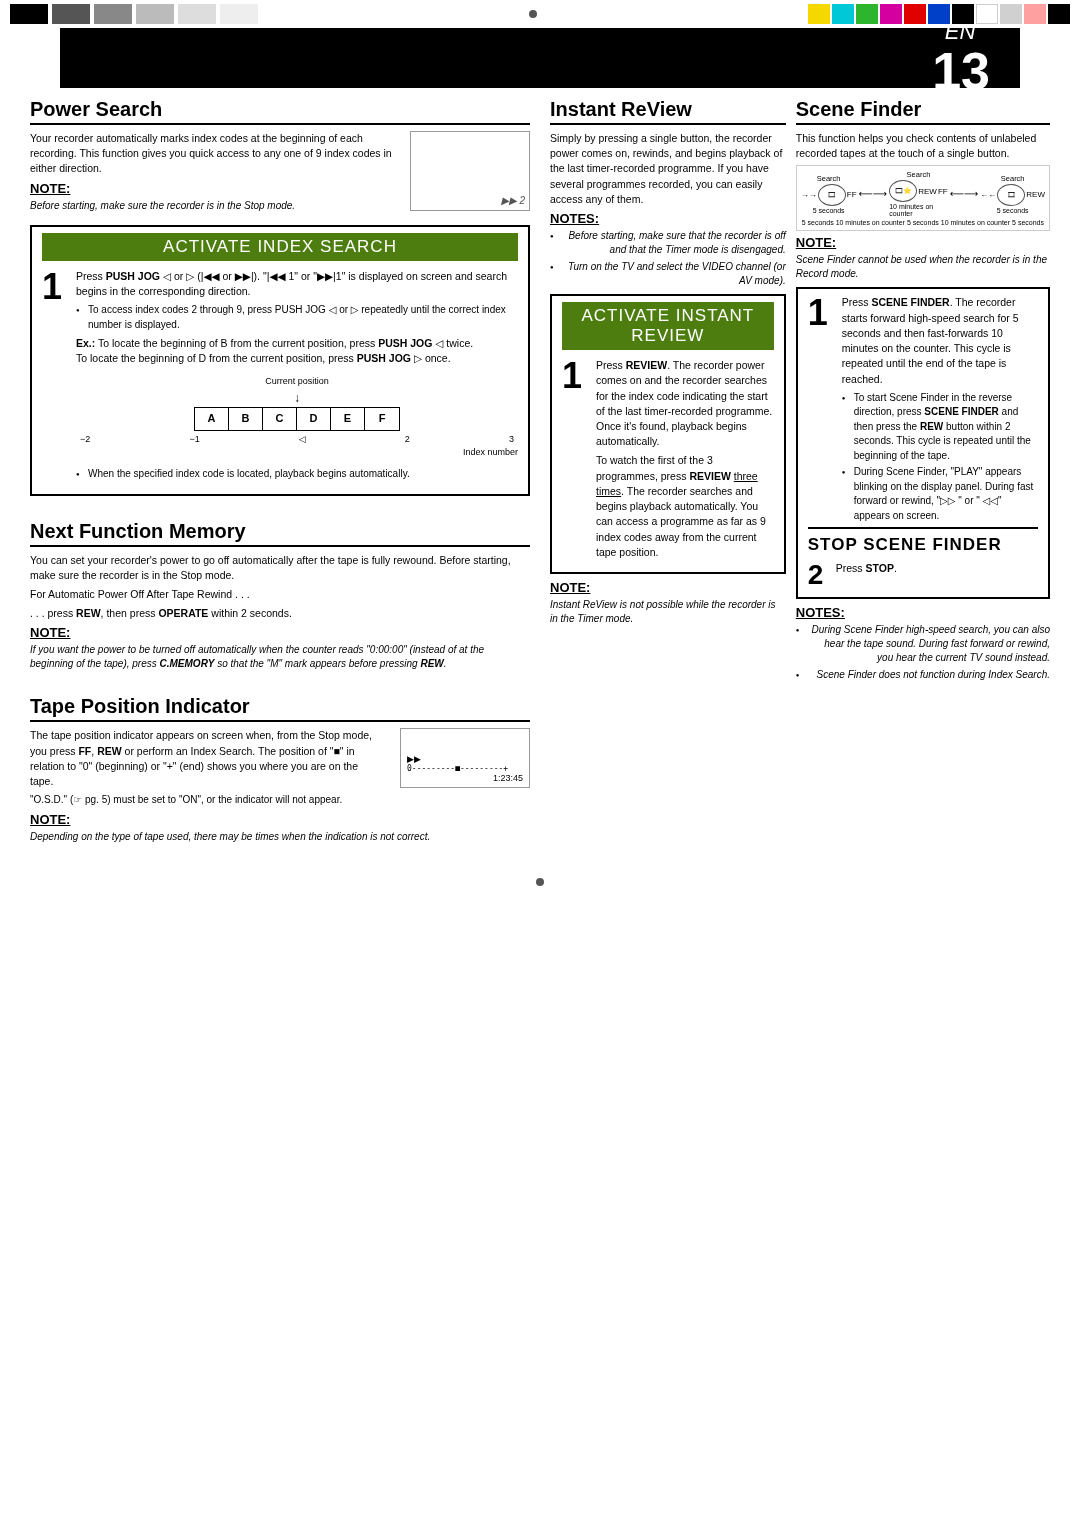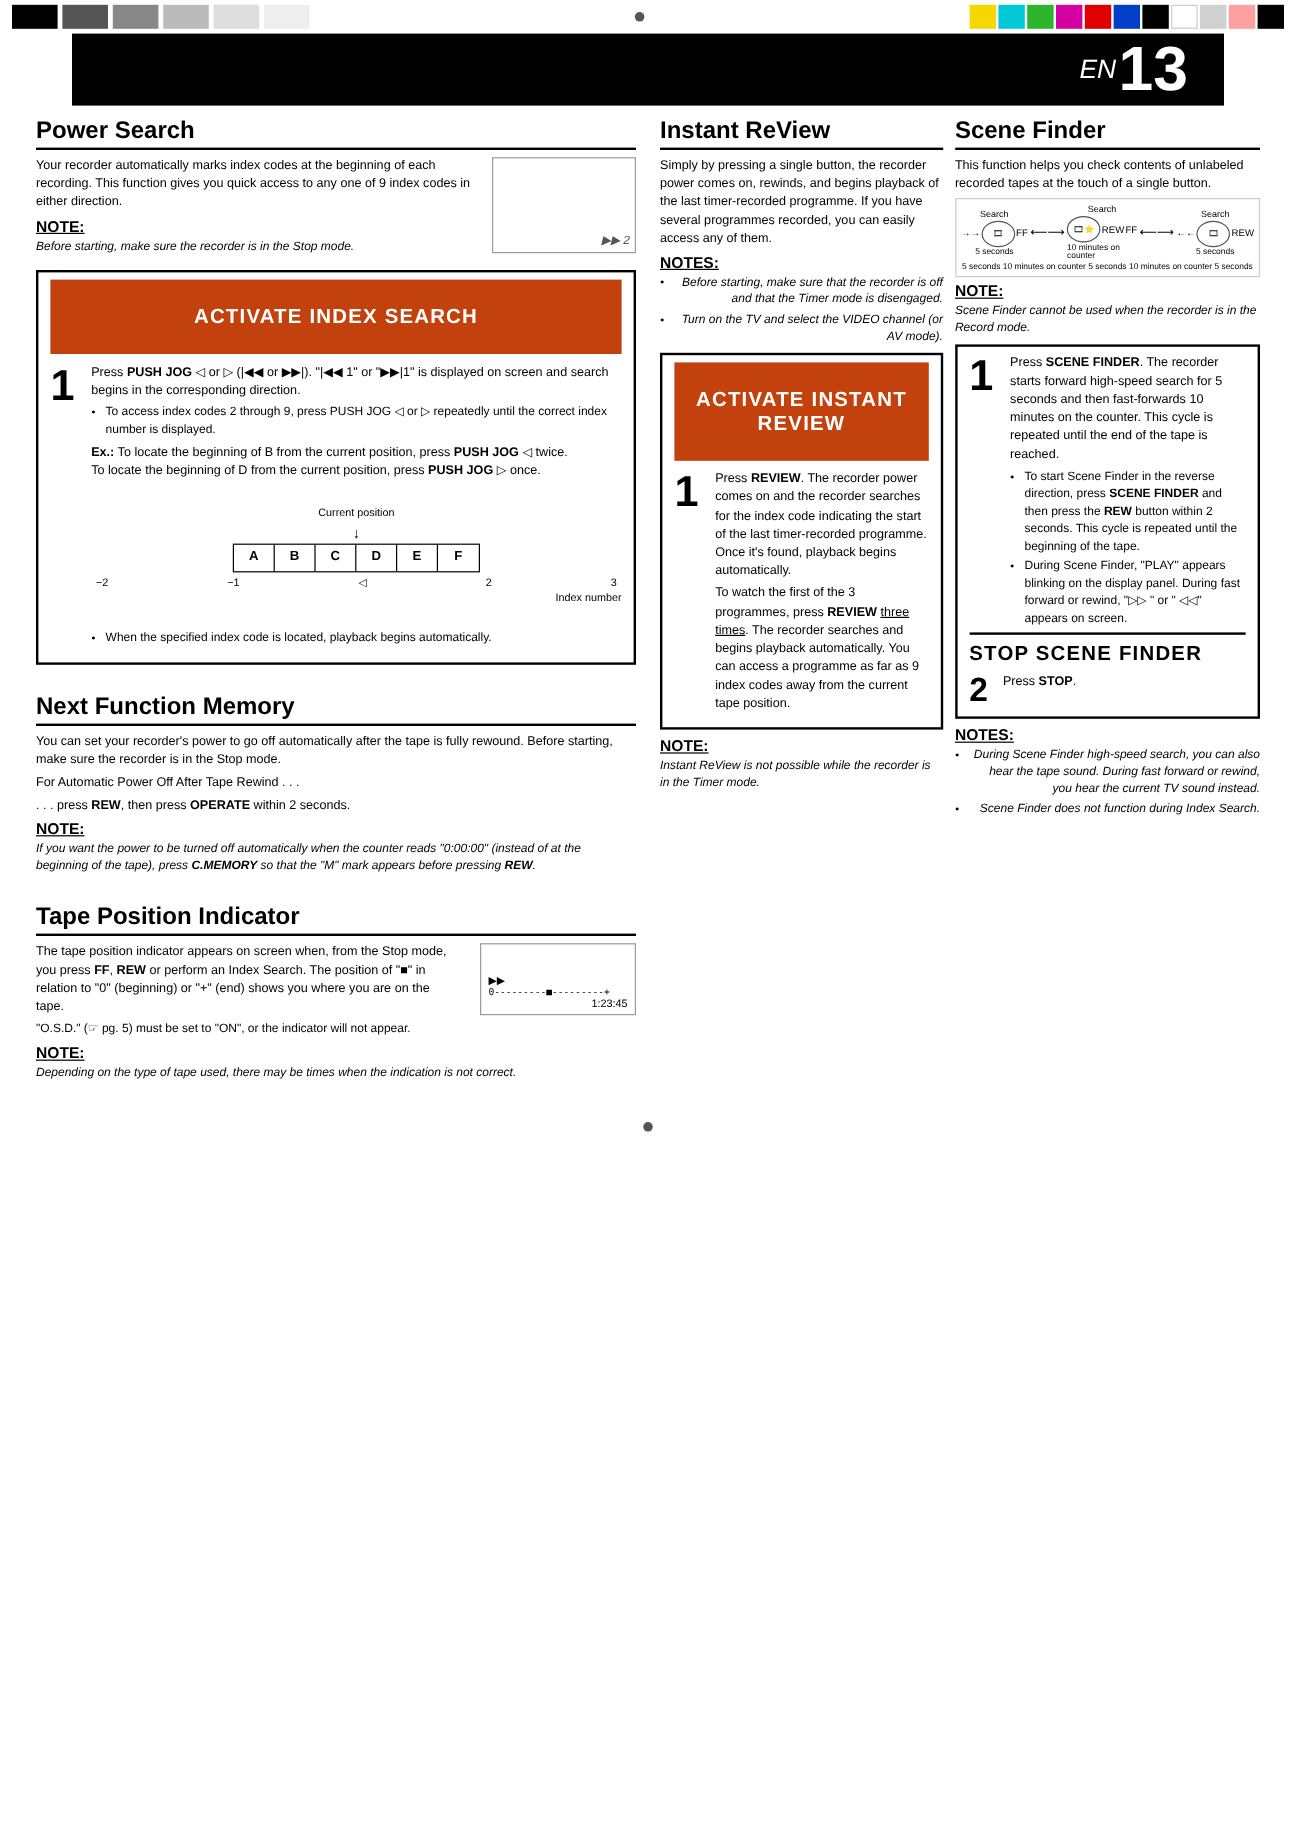"EN" .page-header-inner { flex-direction: none -> column }
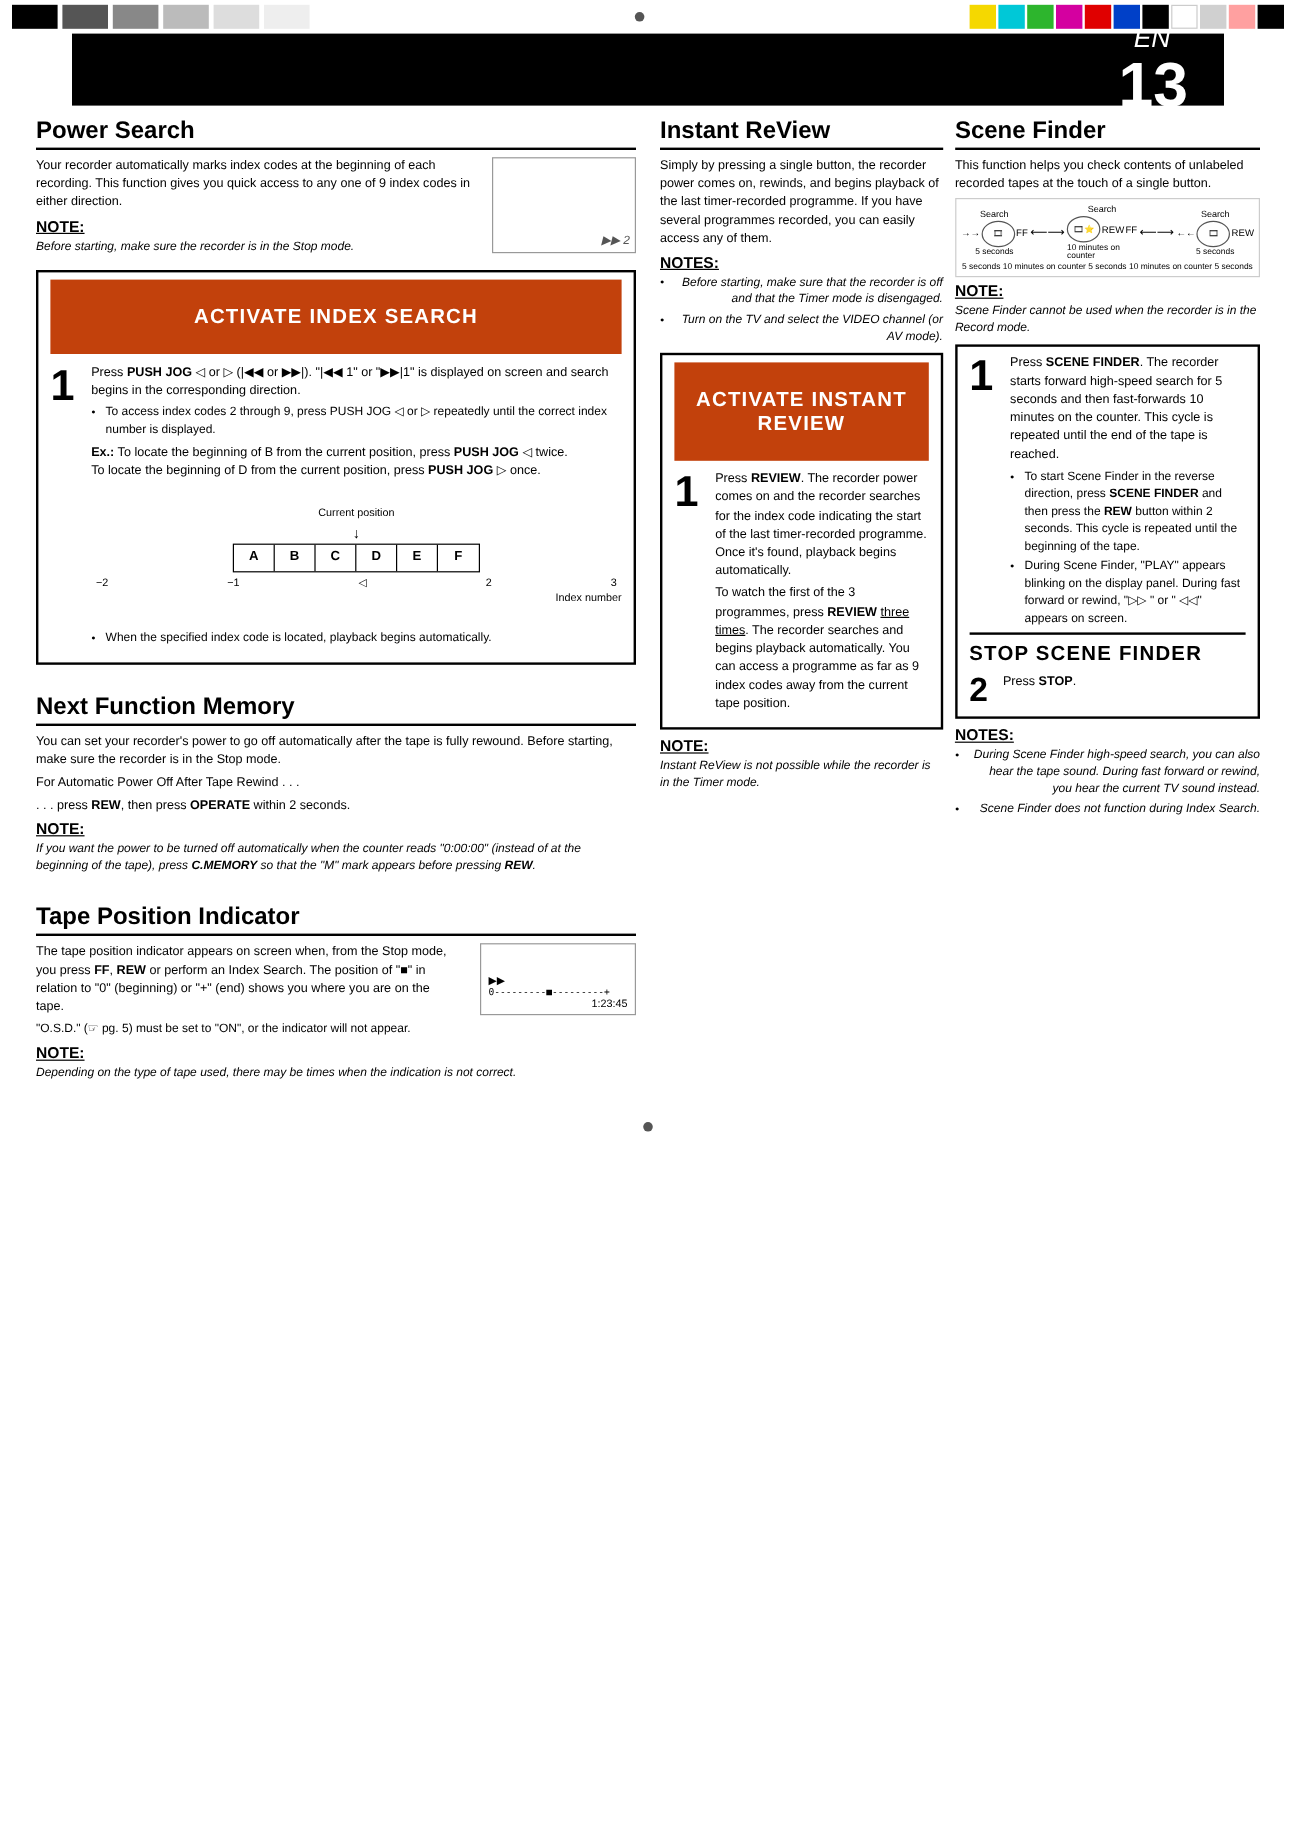"ACTIVATE INDEX SEARCH" .activate-title { background: #c2410c -> #4d7c0f; font-weight: bold -> normal; padding: 21px 6px -> 4px 6px }
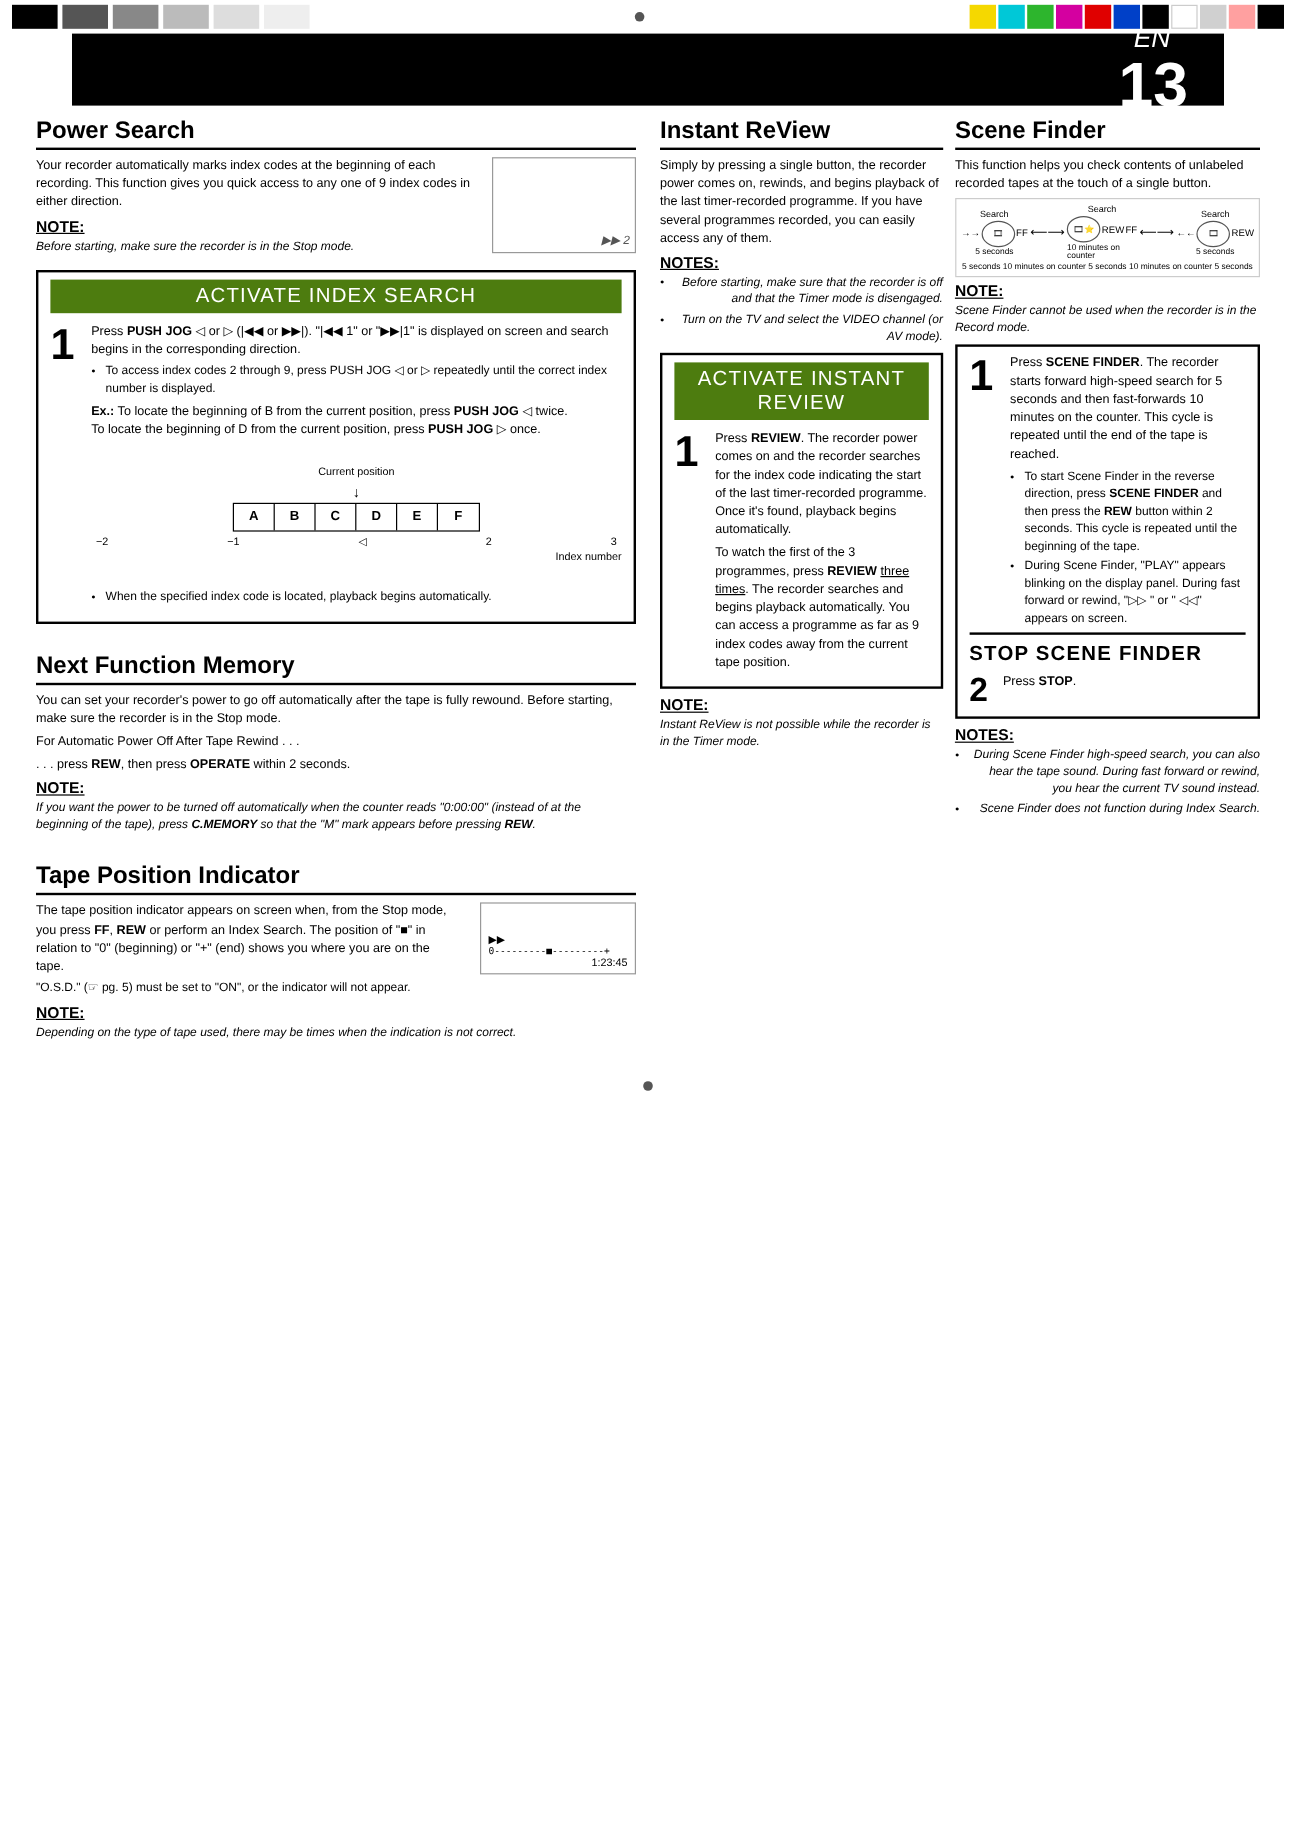"Current position" .abcdef-diagram { margin: 20px auto -> 8px auto }
